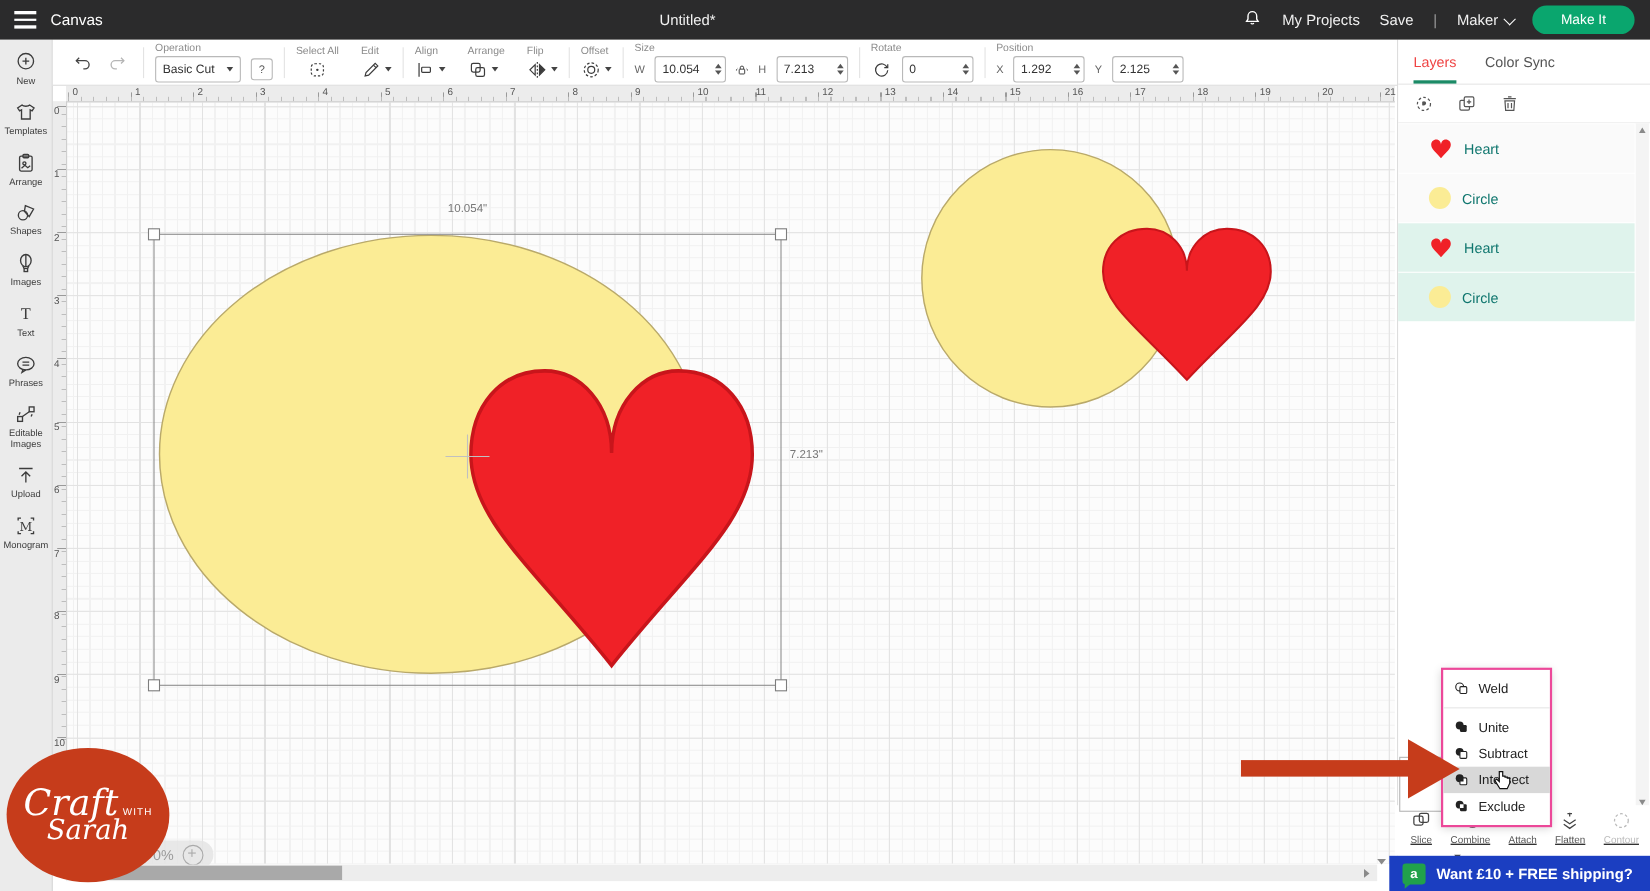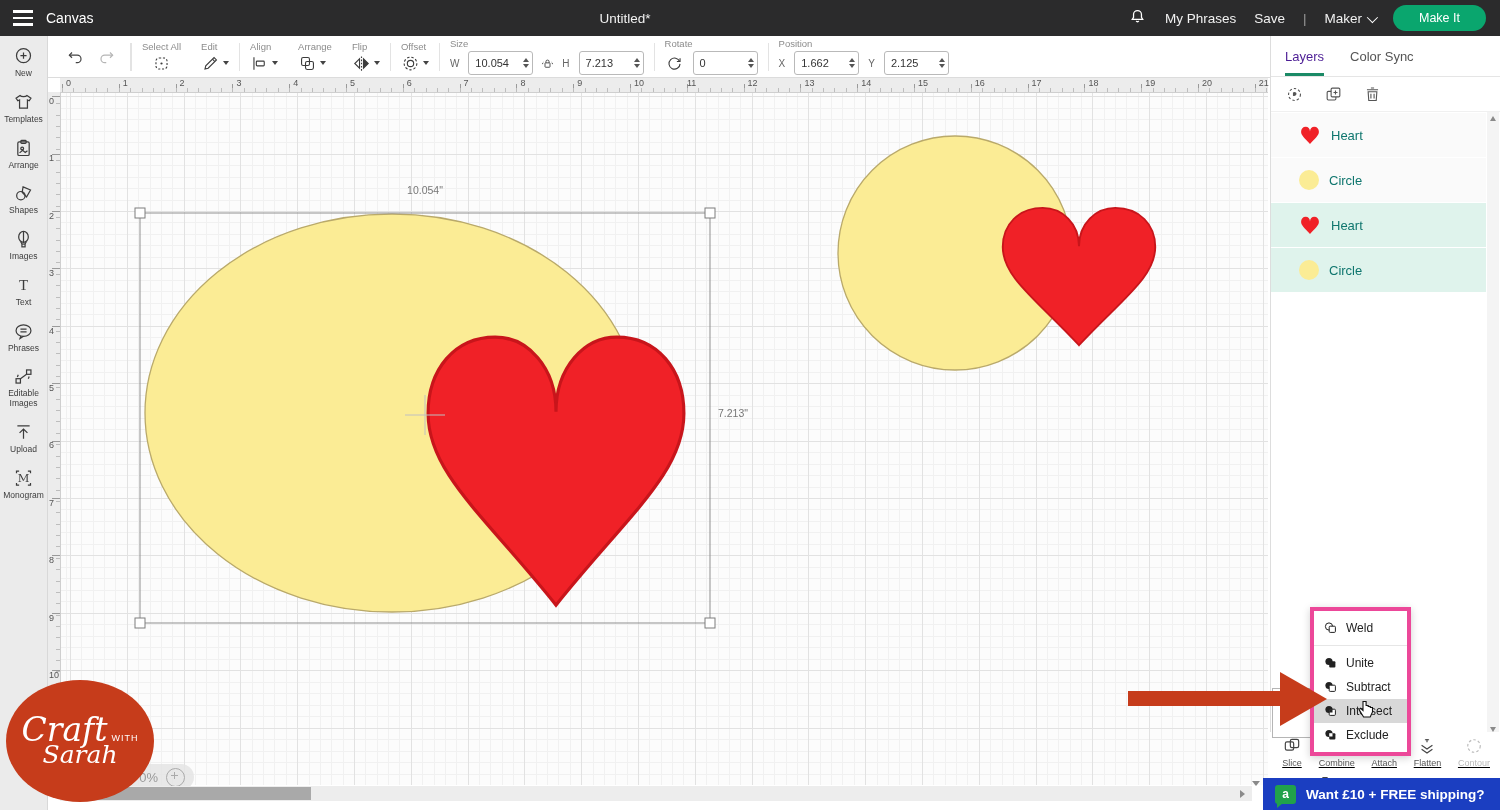"My Phrases" span.hd-link { text: Phrases -> Projects }
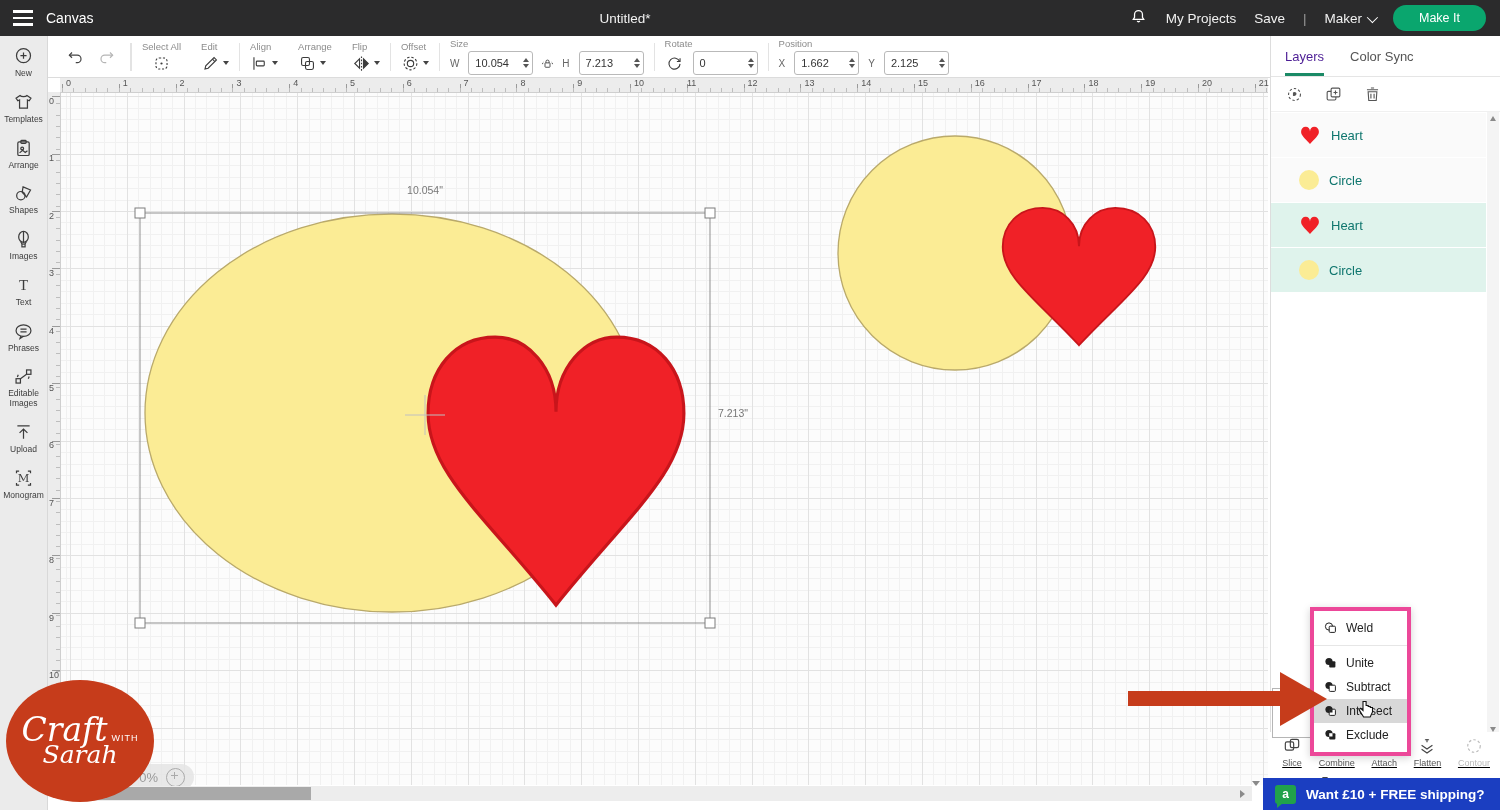"Operation" div.tb-group { html: none -> <div> <div>Operation</div> <div> <div> <span>Basic Cut</span> <span></span> </div> <div>?</div> </div> </div> }
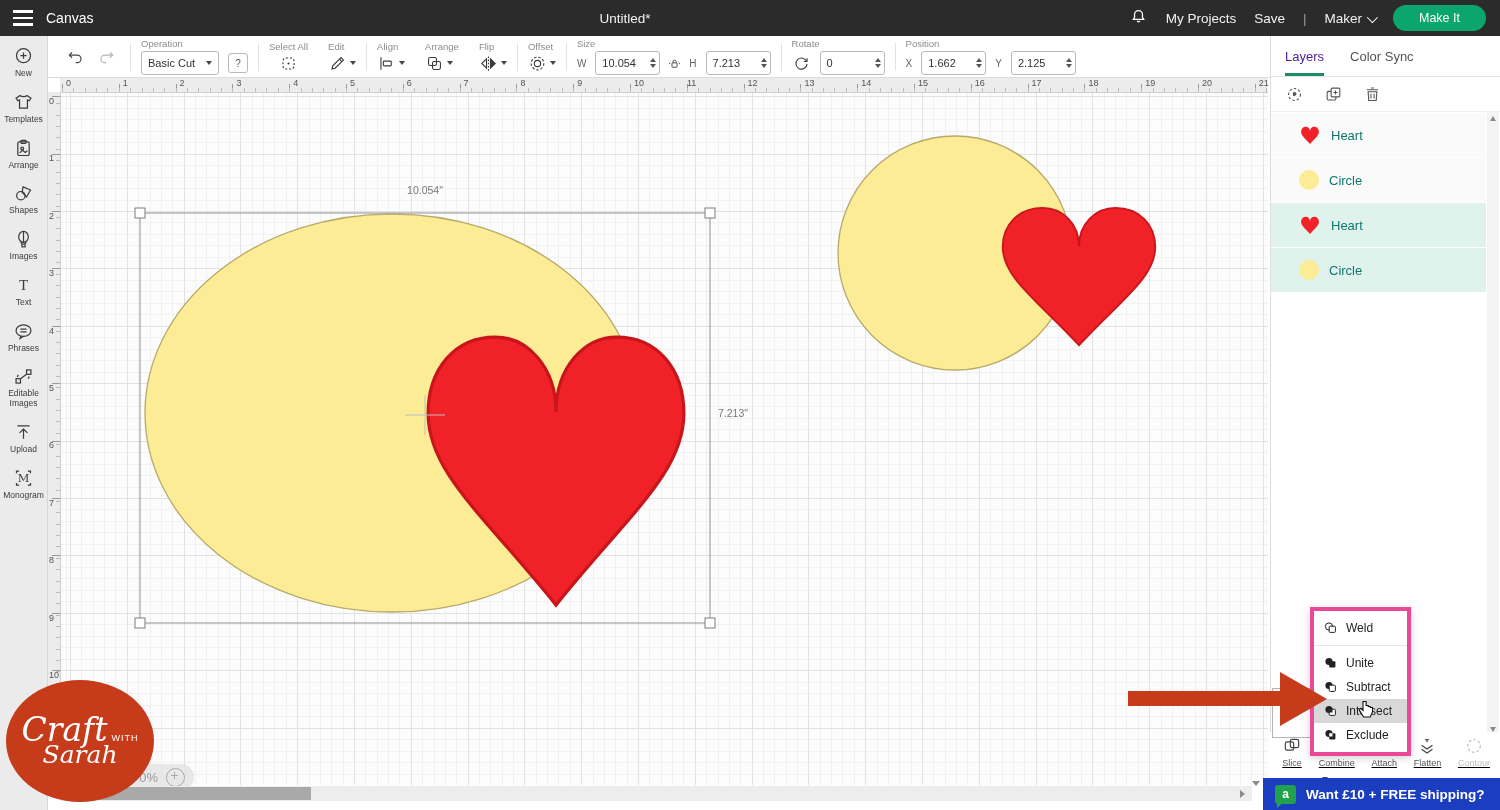"1.662" span { text: 1.662 -> 1.292 }
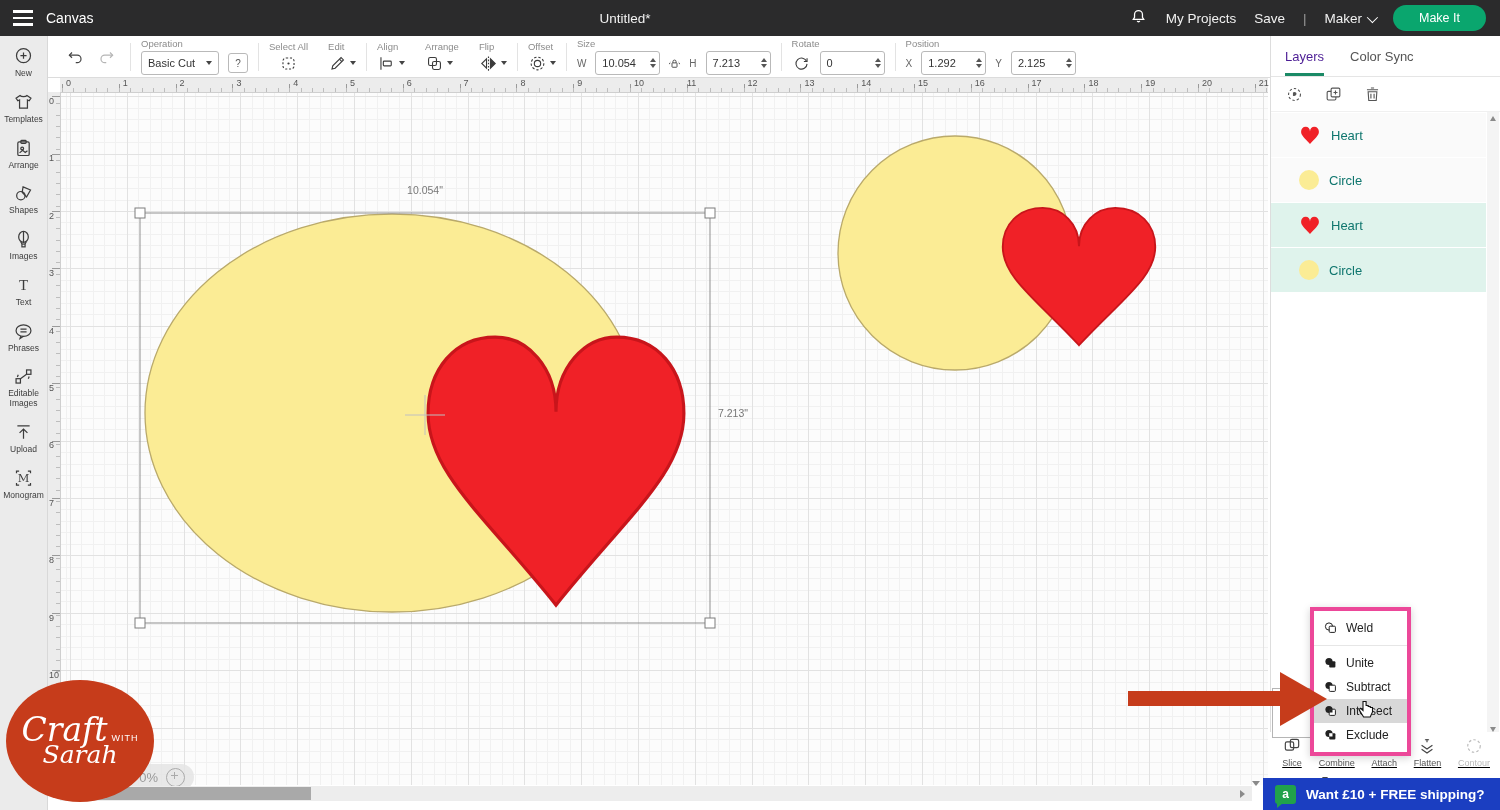"Layers" .tab.active { color: #4c1d95 -> #ef4444 }
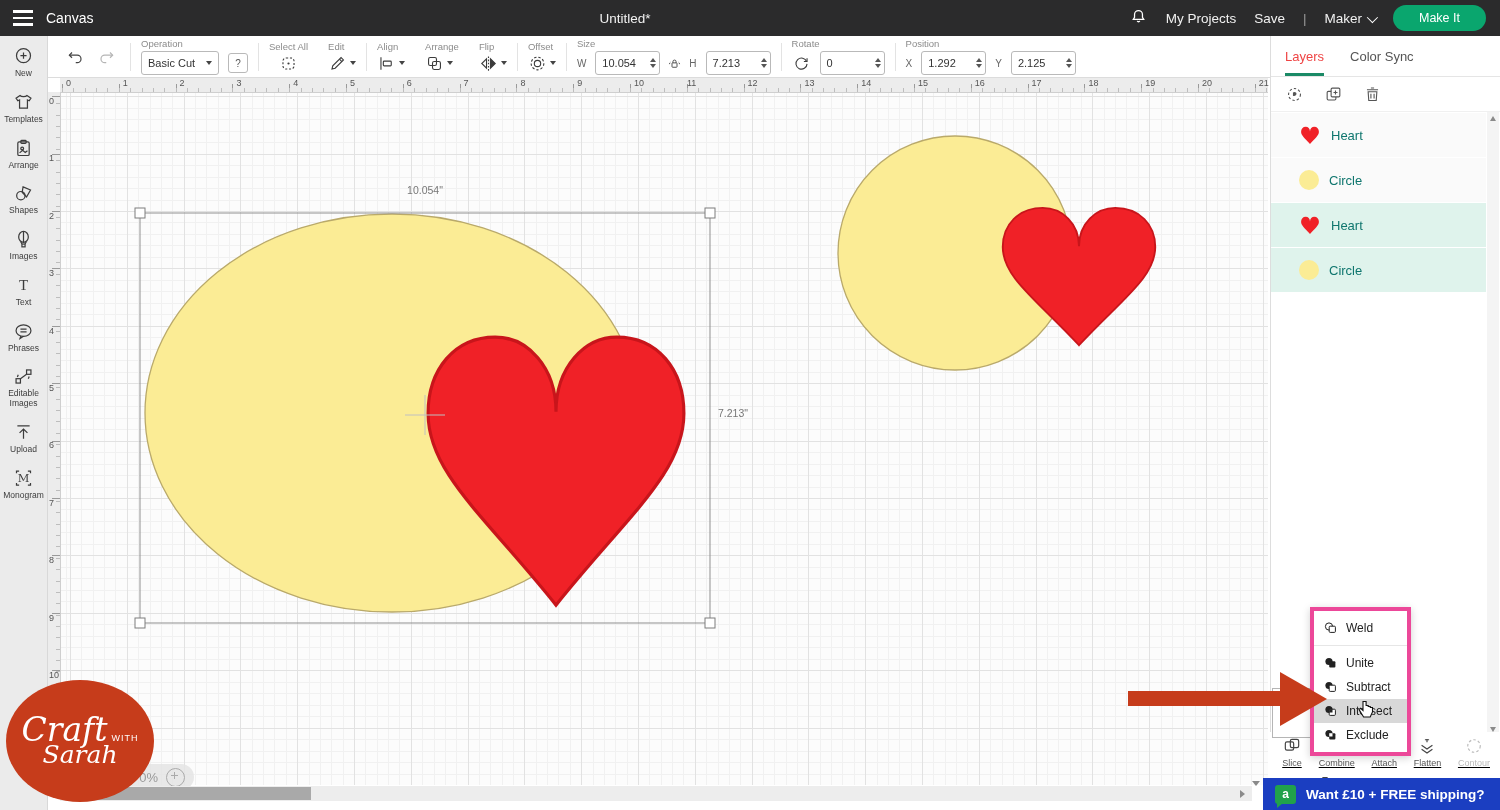"Weld" .popup { border: 4px solid #ec4899 -> 2px solid #ec4899 }
